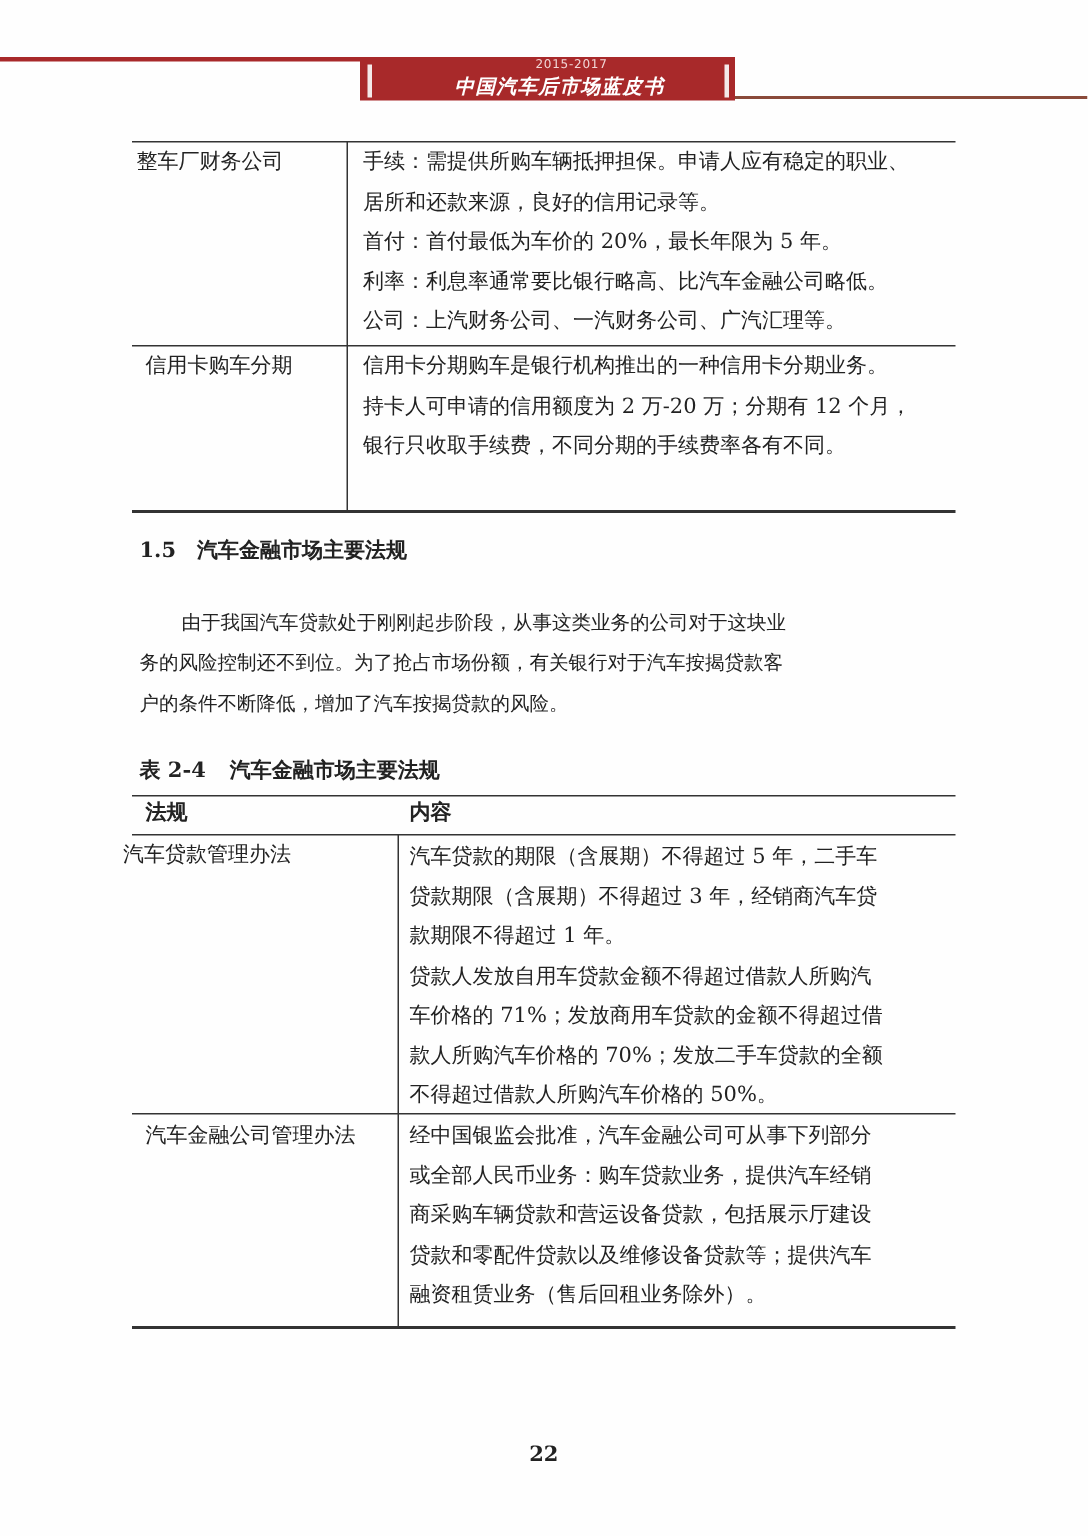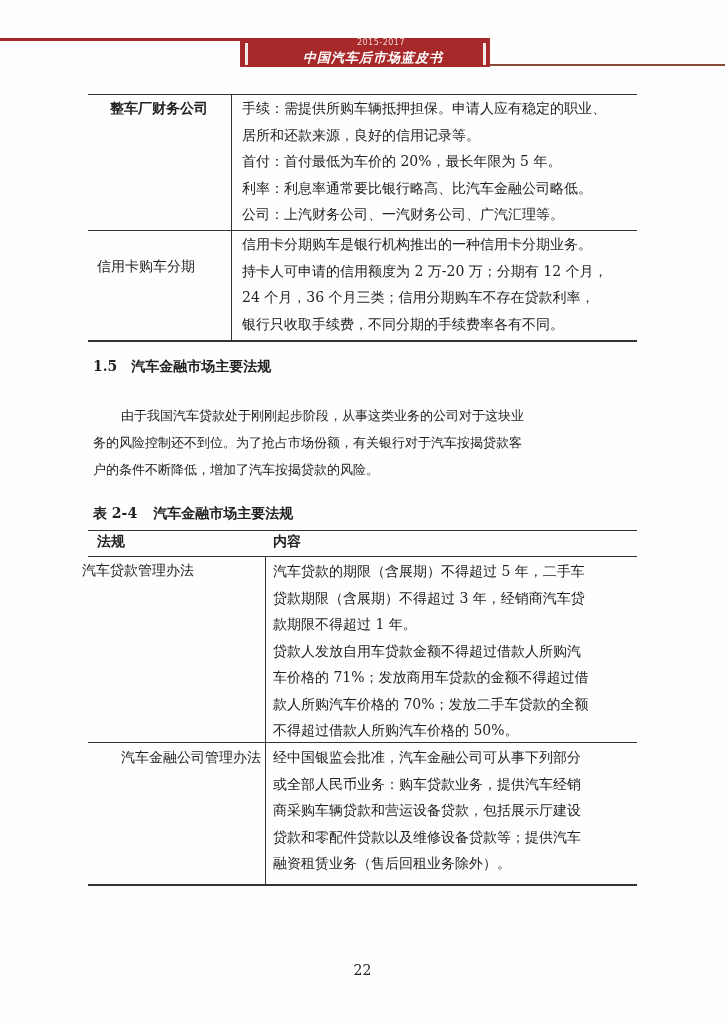"整车厂财务公司" div.cell-text { font-weight: bold -> none; left: 110px -> 91px }
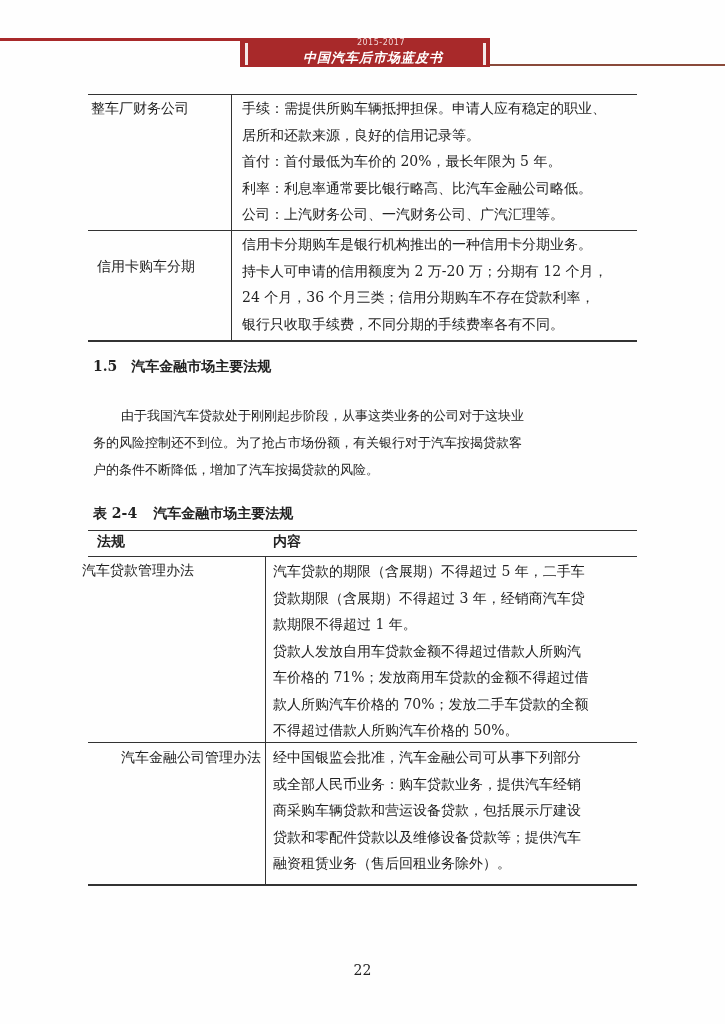"信用卡购车分期" div.cell-text { margin-top: 22px -> none }
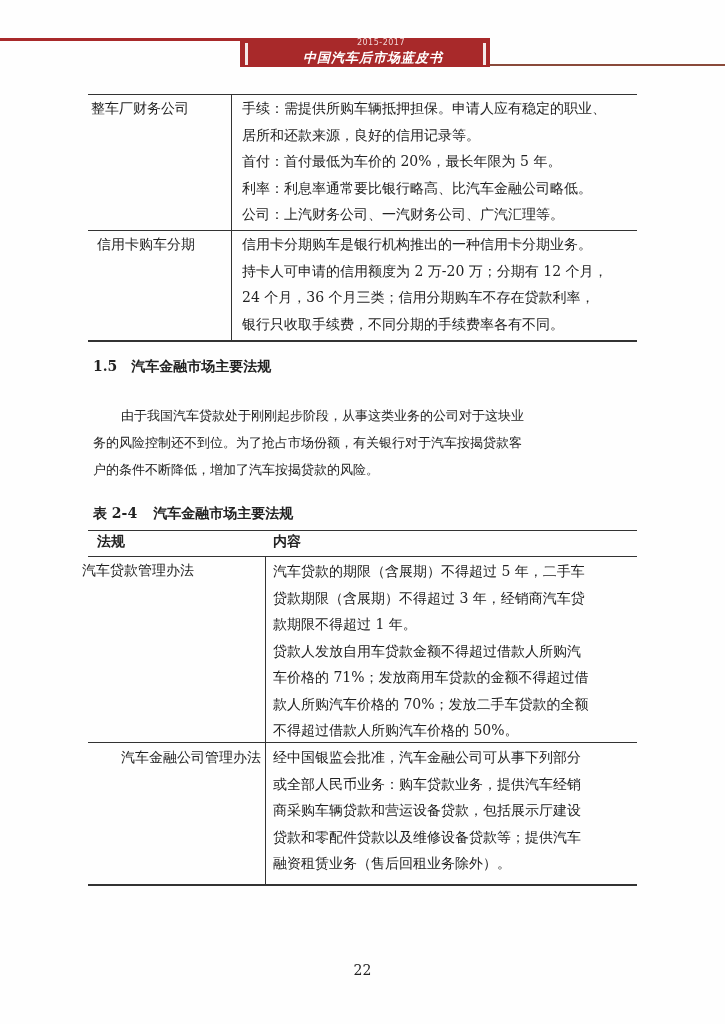"24 个月，36 个月三类；信用分期购车不存在贷款利率，" span.line { html: <span>24 个月，36 个月三类；信用分期购车不存在贷款利率，</span> -> none }
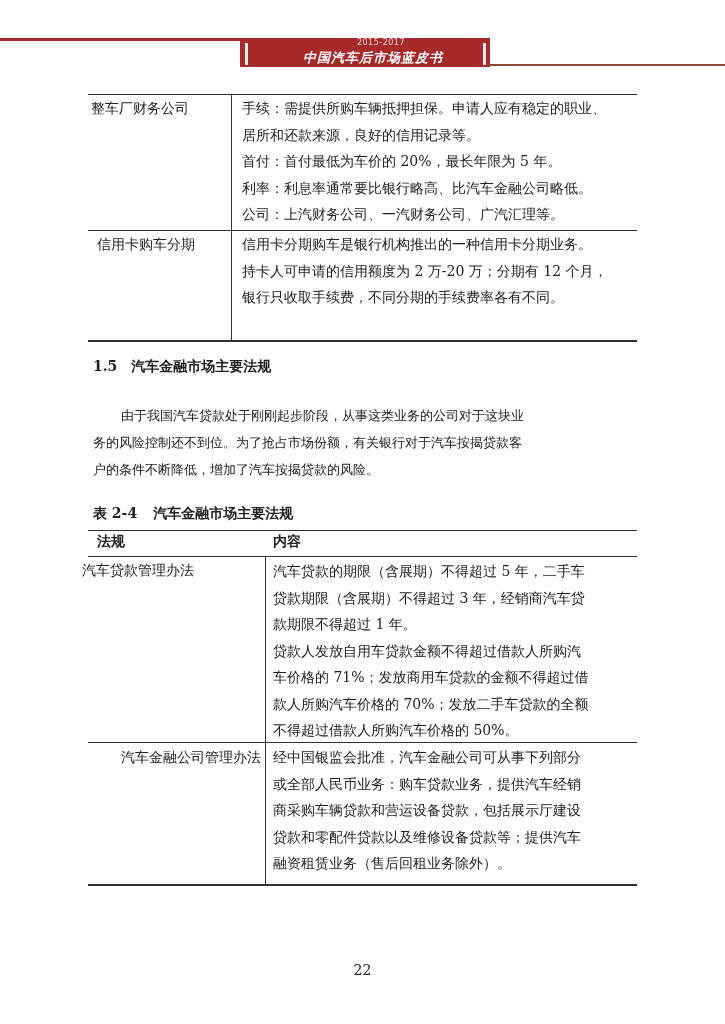"汽车金融公司管理办法" div.cell-text { margin-left: 24px -> none }
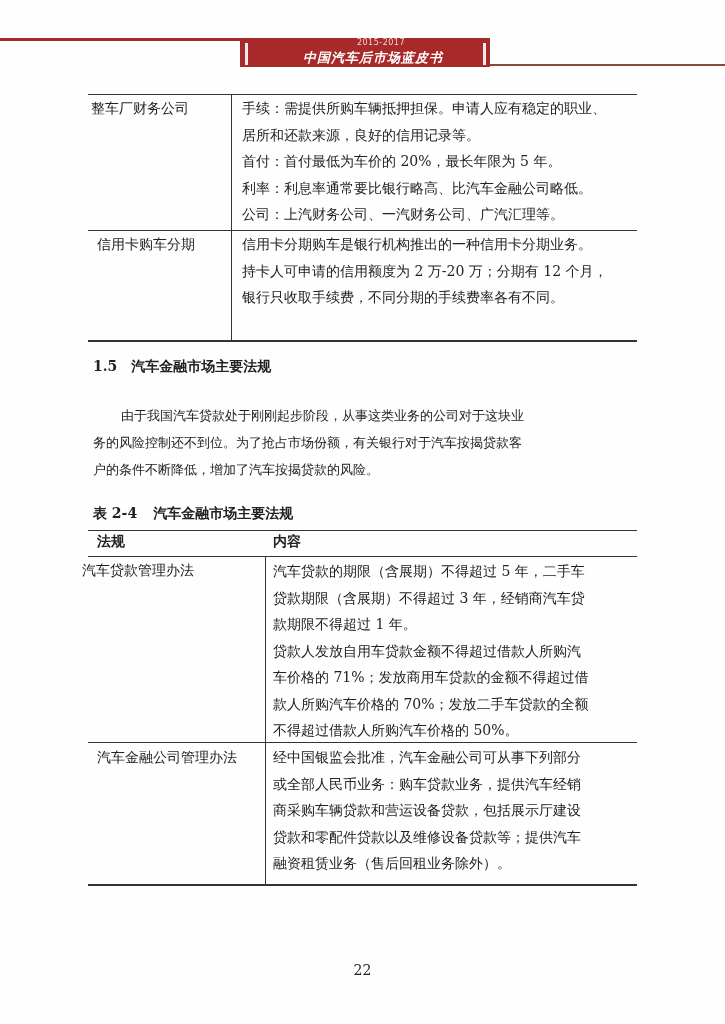"22" .page-num { font-weight: normal -> bold }
